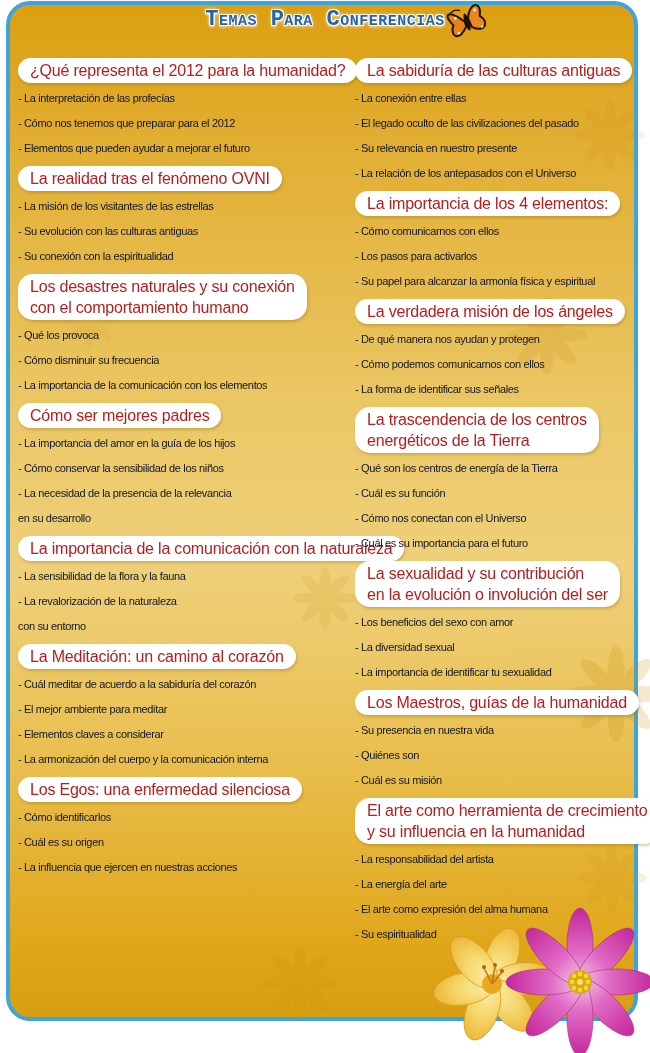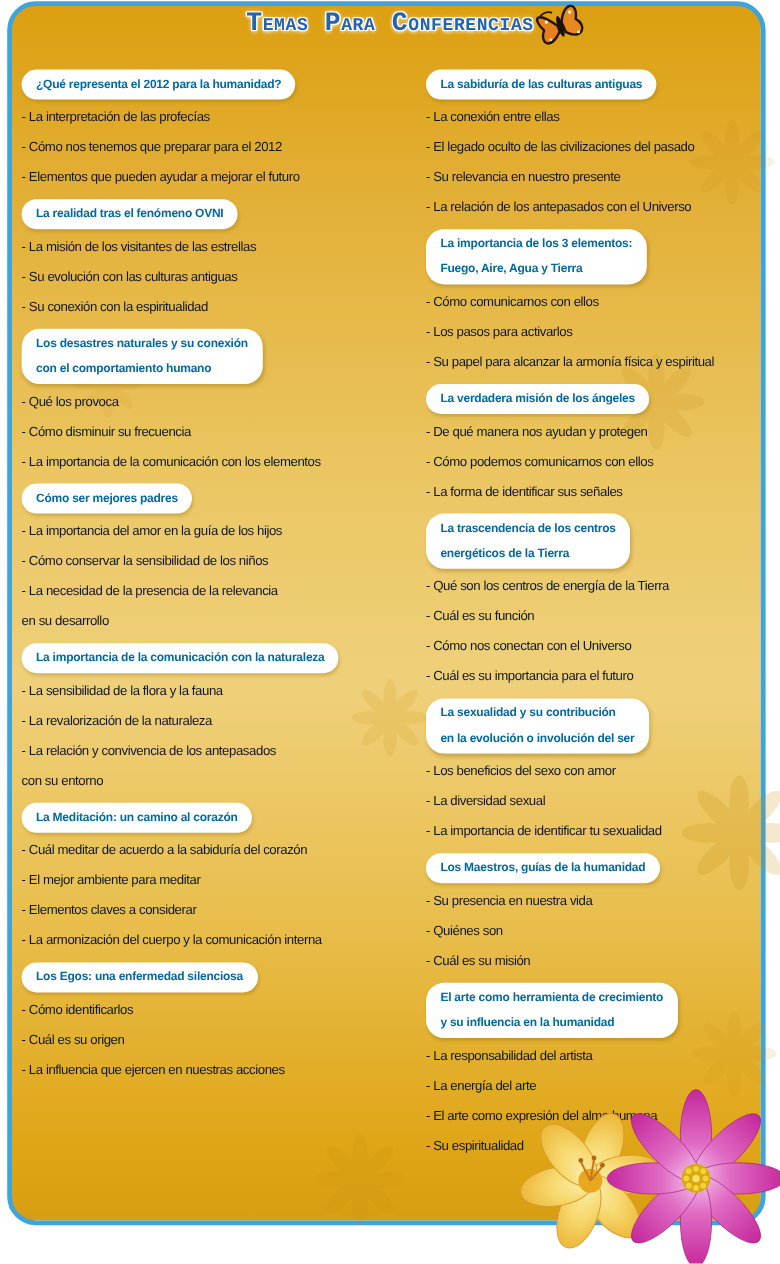"¿Qué representa el 2012 para" .hline { color: #0369a1 -> #b91c1c; font-size: 10px -> 16px; font-weight: bold -> normal }
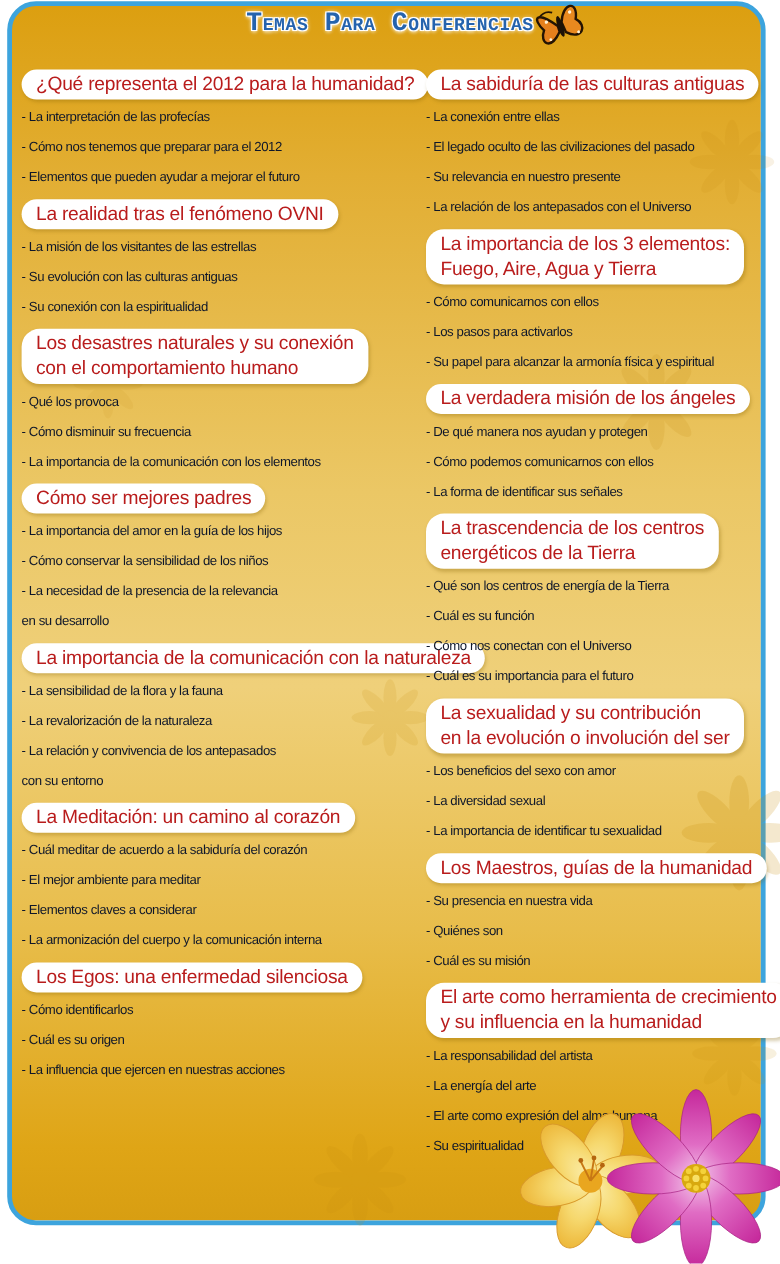"La importancia de los 3" span.hline { text: 3 -> 4 }
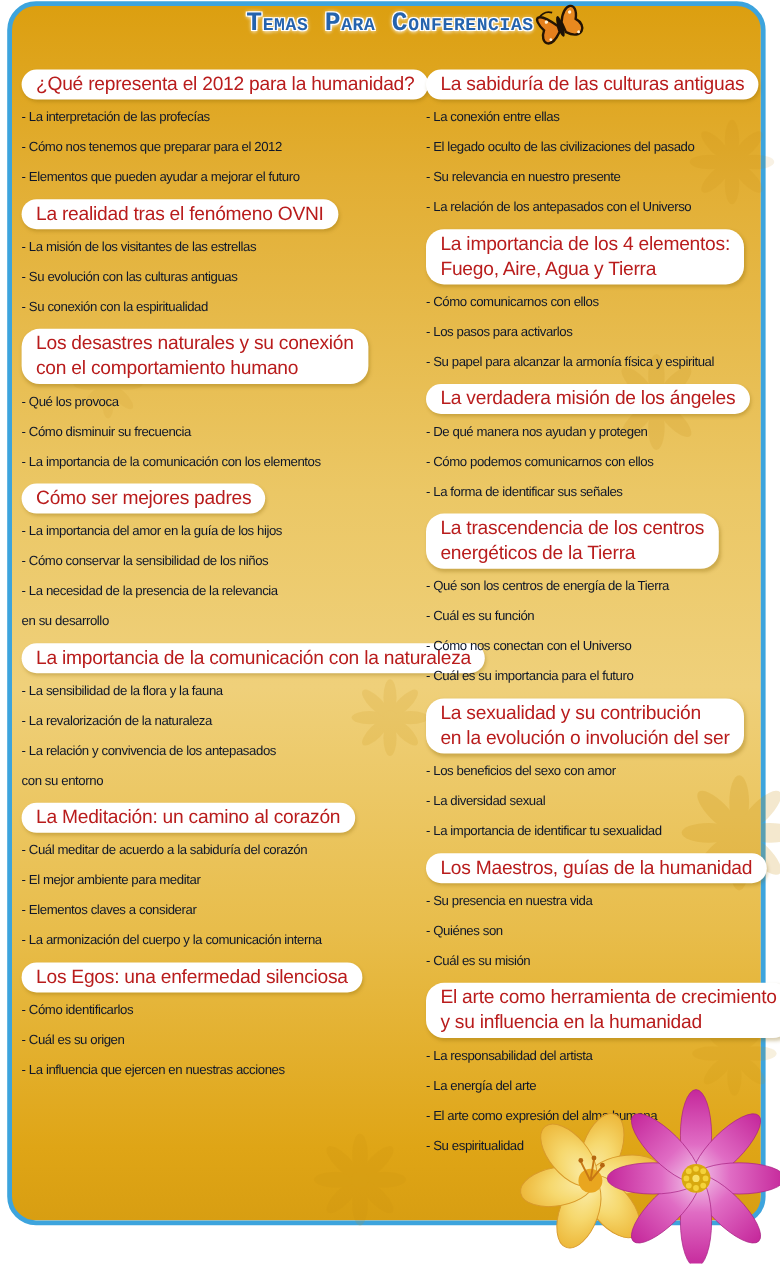"Fuego, Aire, Agua y Tierra" span.hline { html: <span>Fuego, Aire, Agua y Tierra</span> -> none }
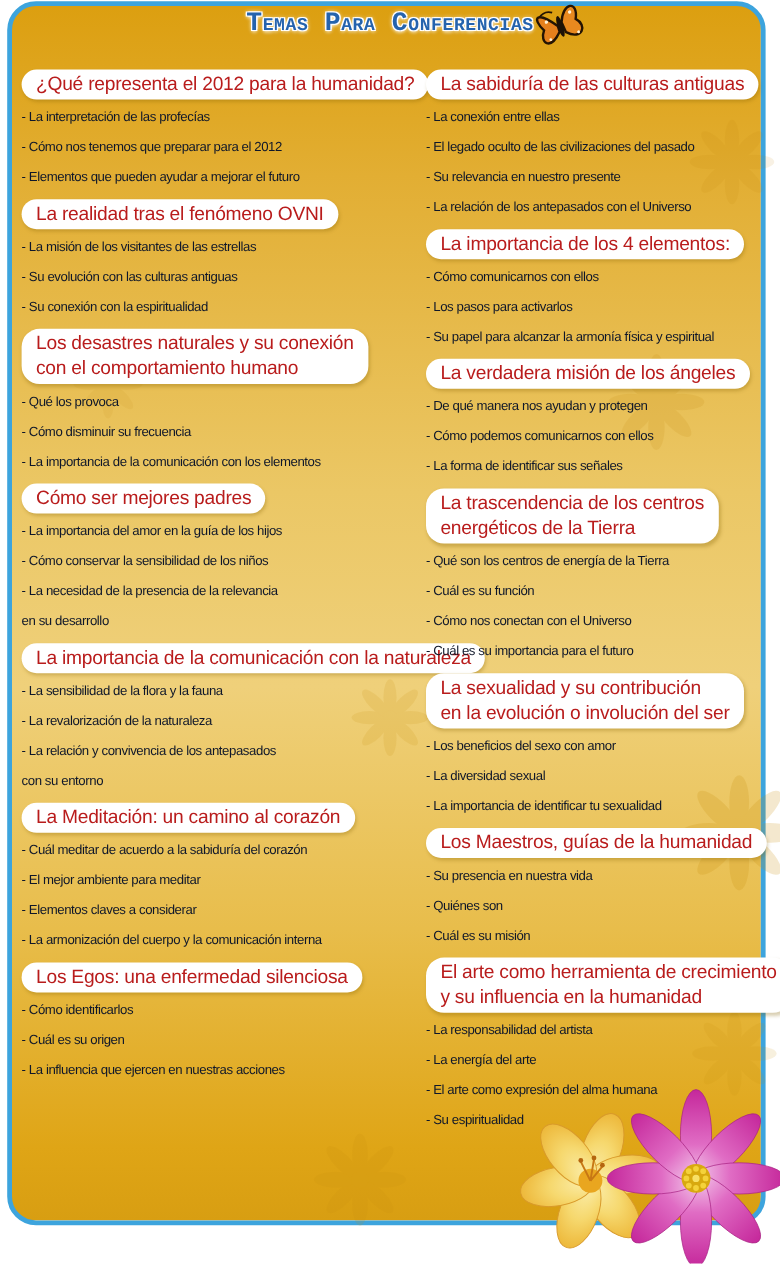"- La relación y convivencia" div.item { html: <div>- La relación y convivencia de los antepasados</div> -> none }
